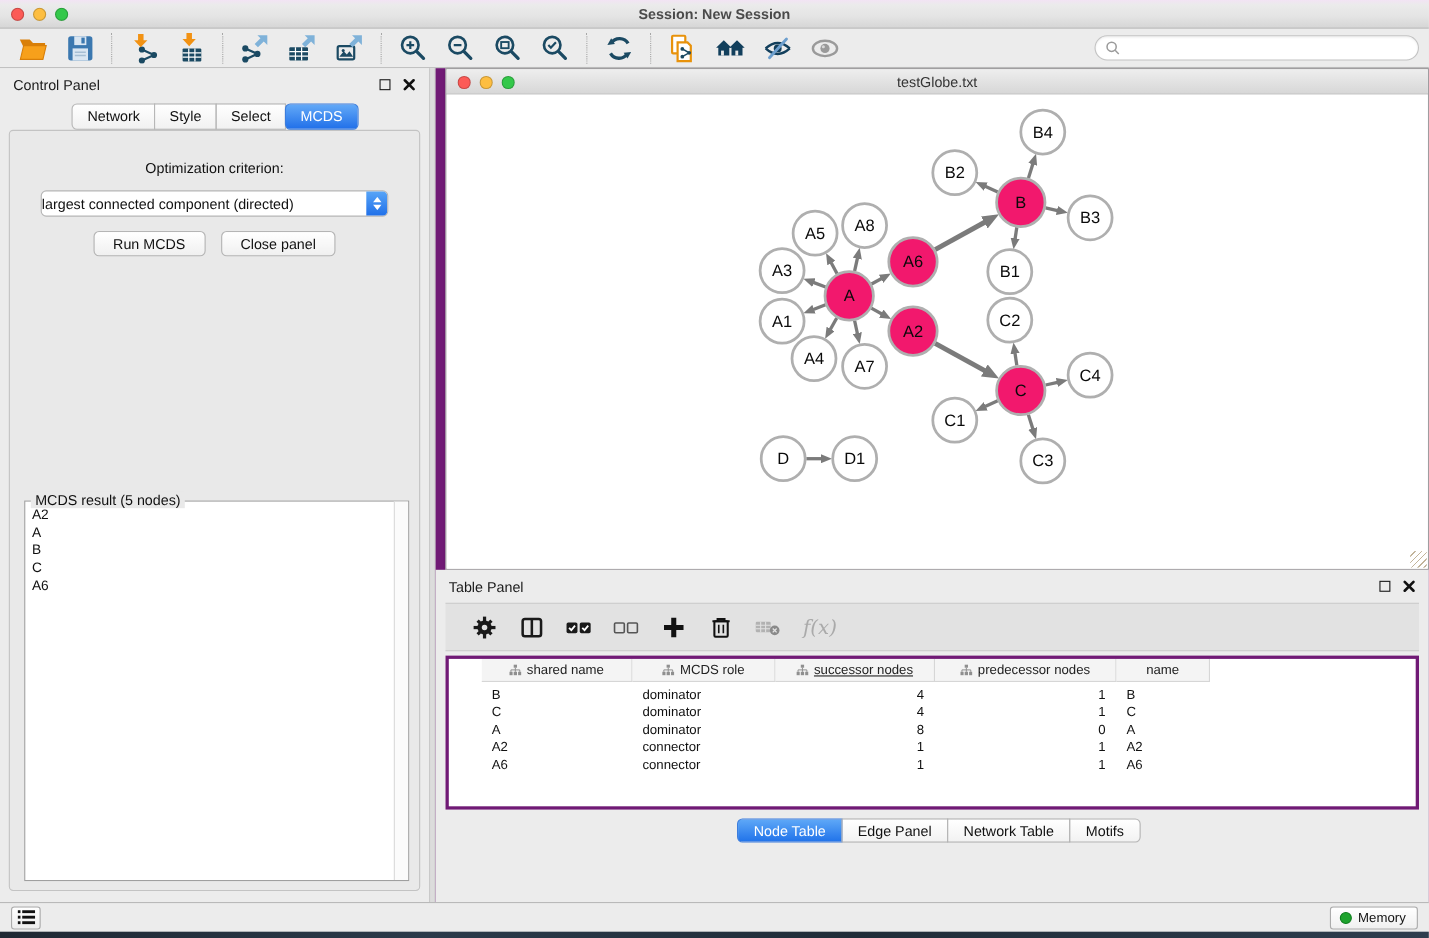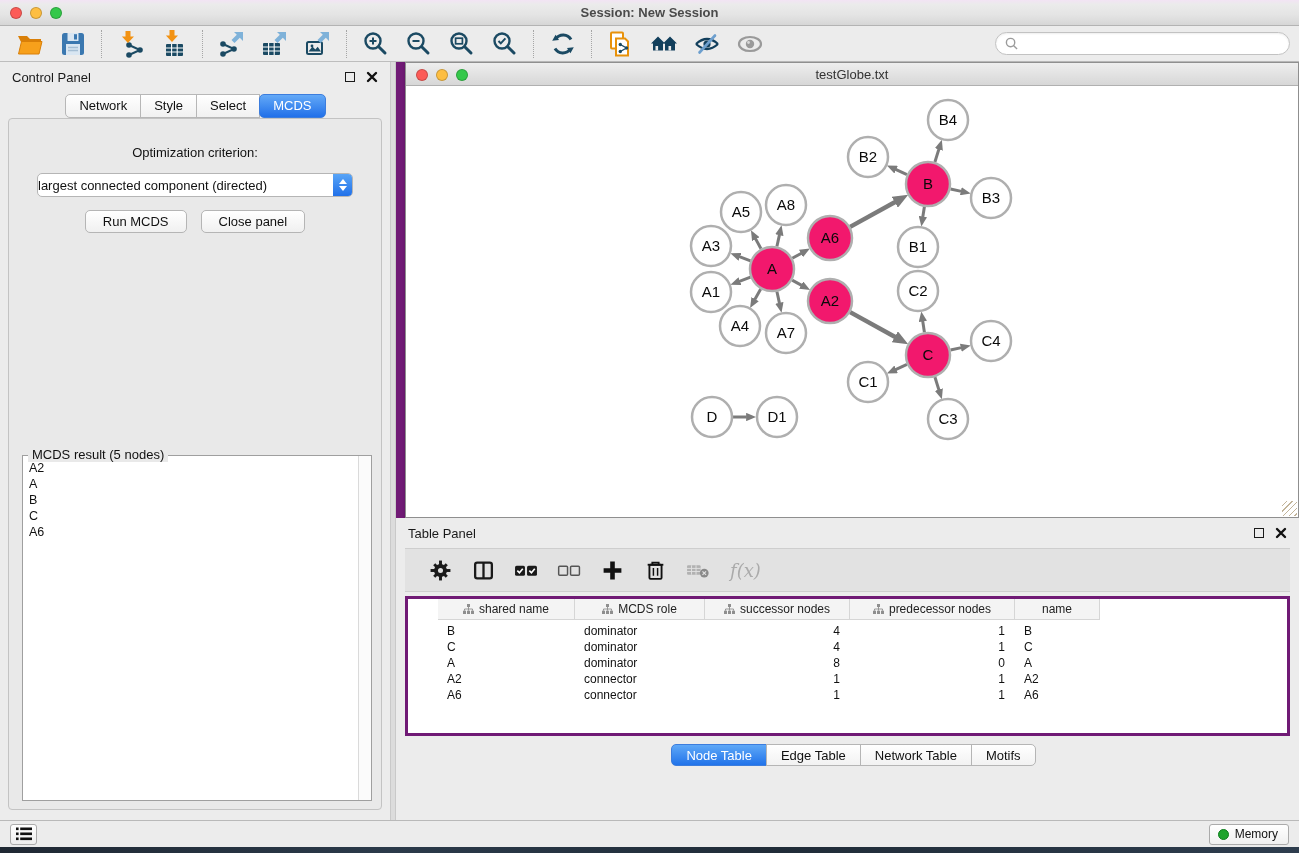"successor nodes" div.th { text-decoration: none -> underline }
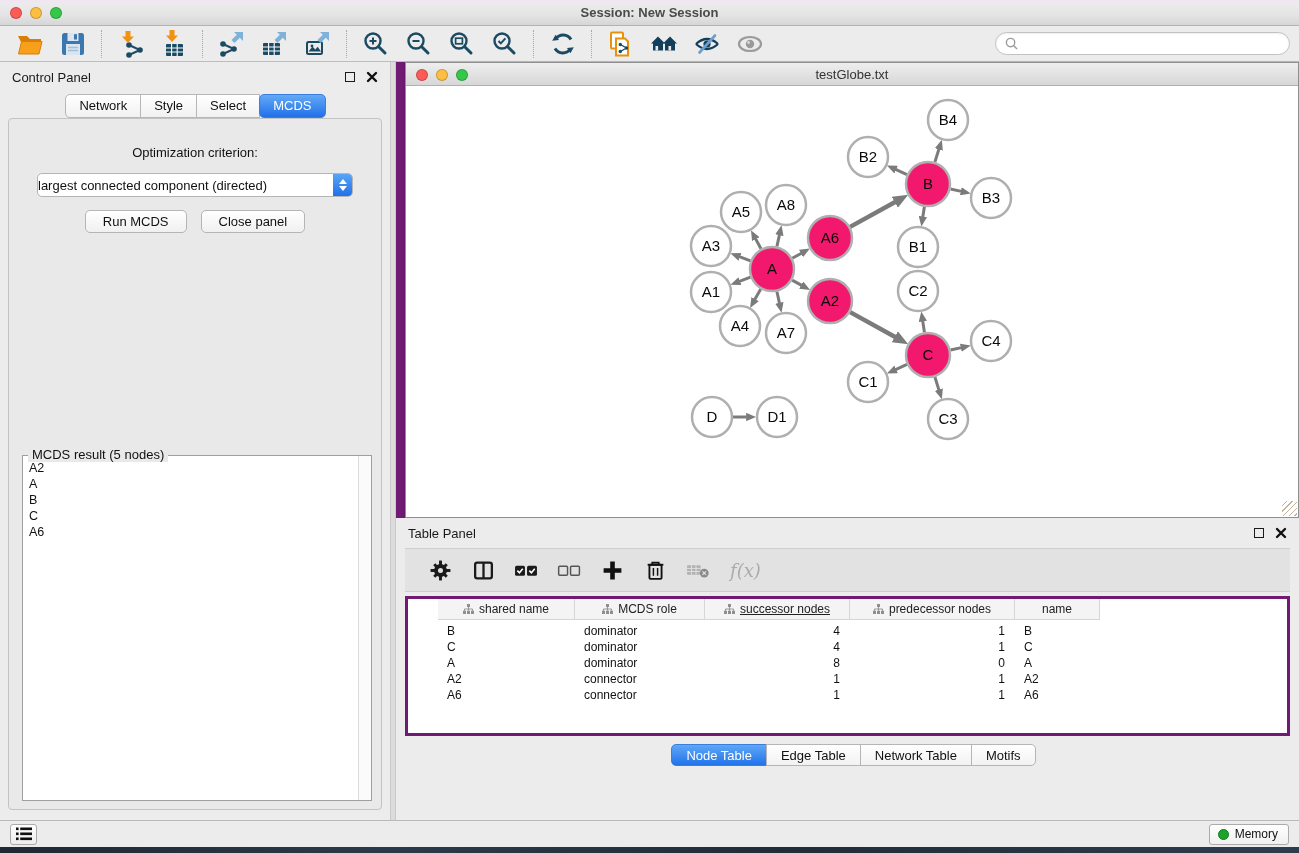"Edge Table" div.seg { text: Table -> Panel }
